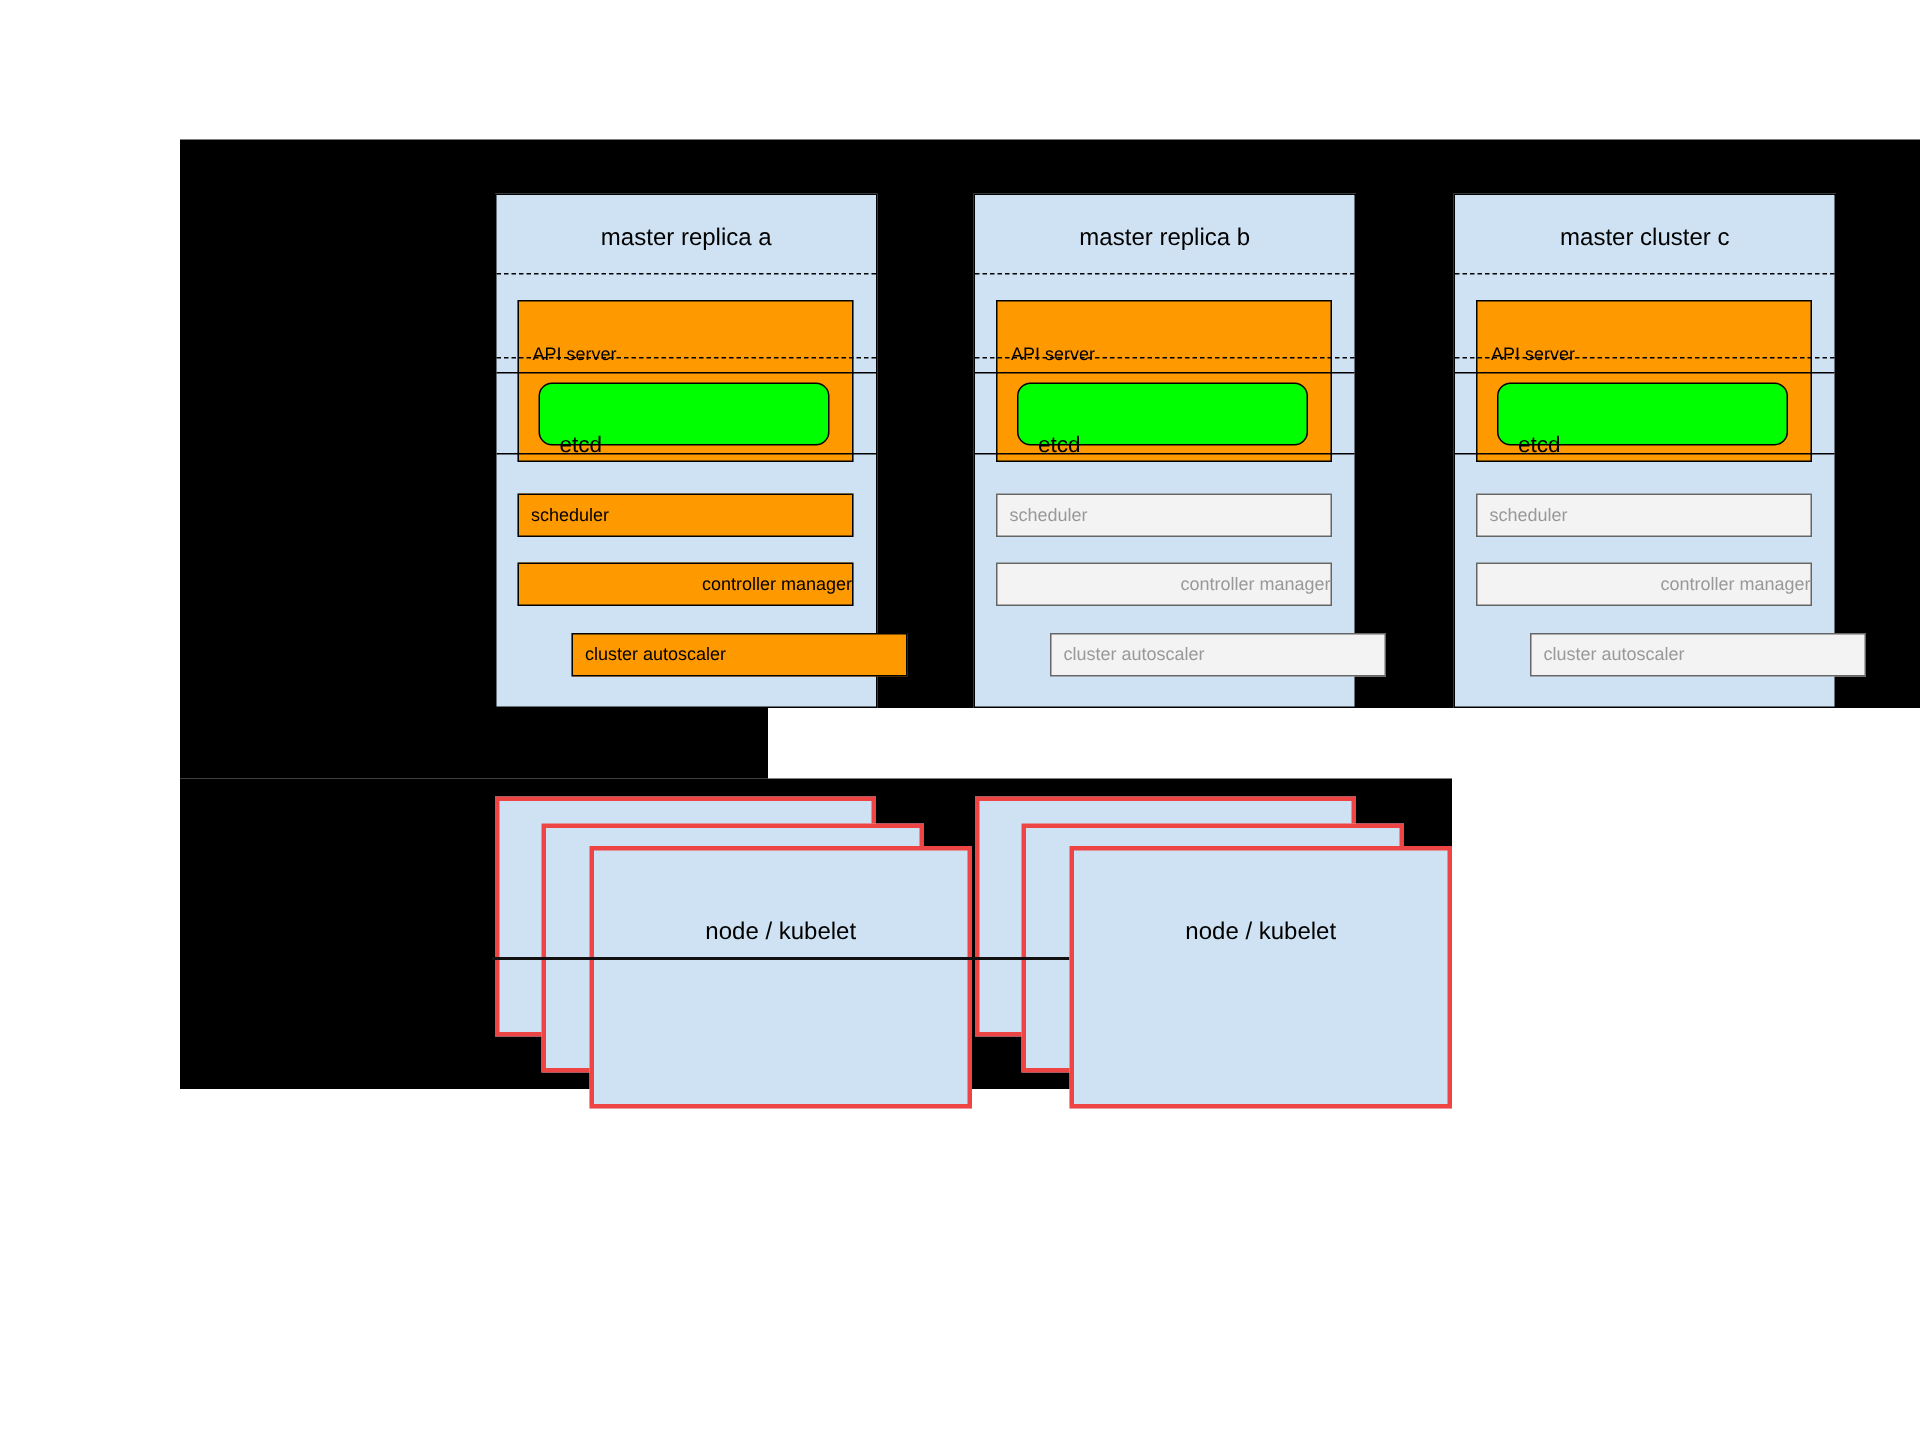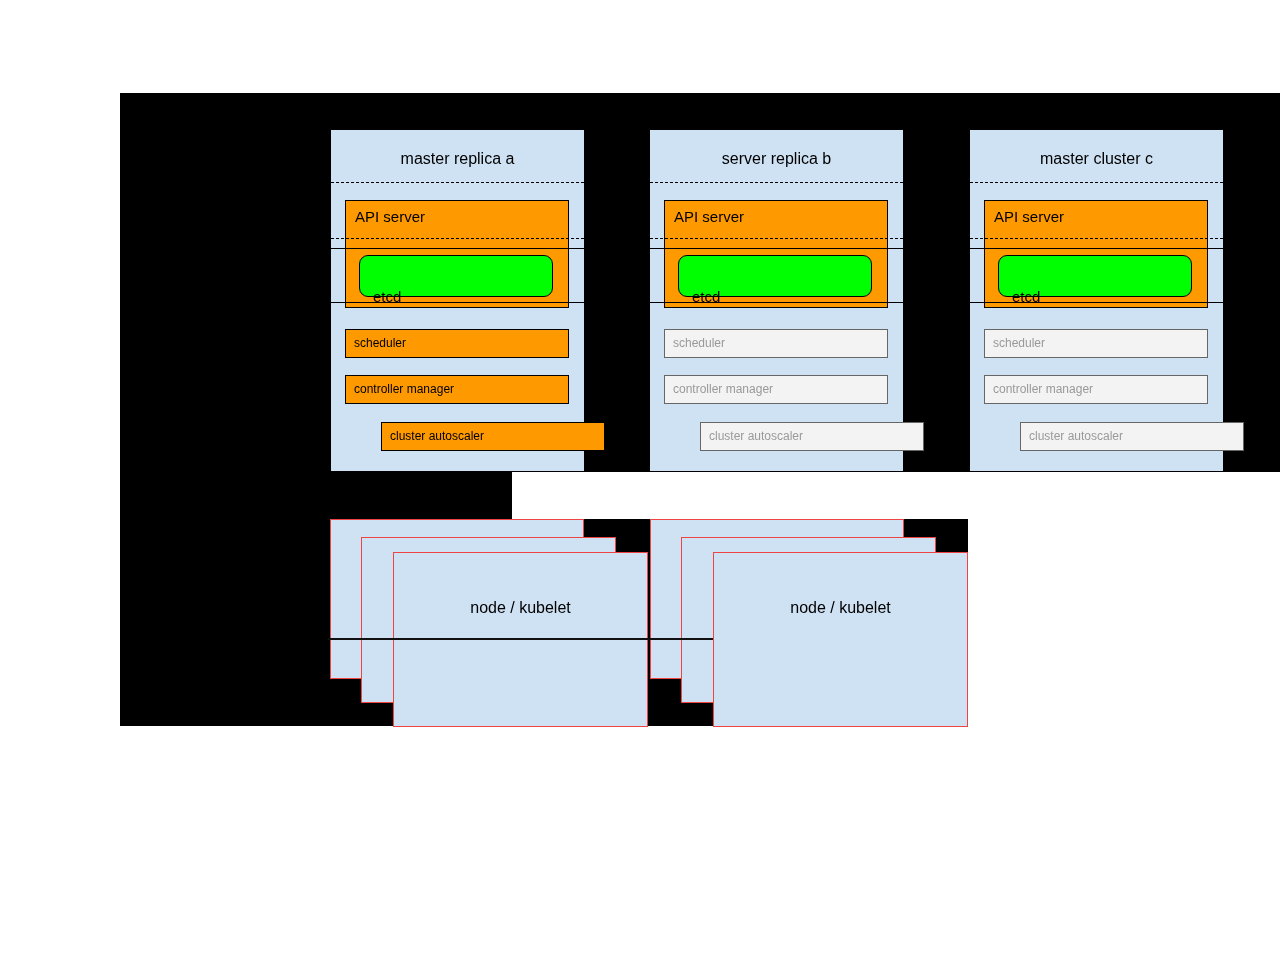"server replica b" div.m-title { text: server -> master }
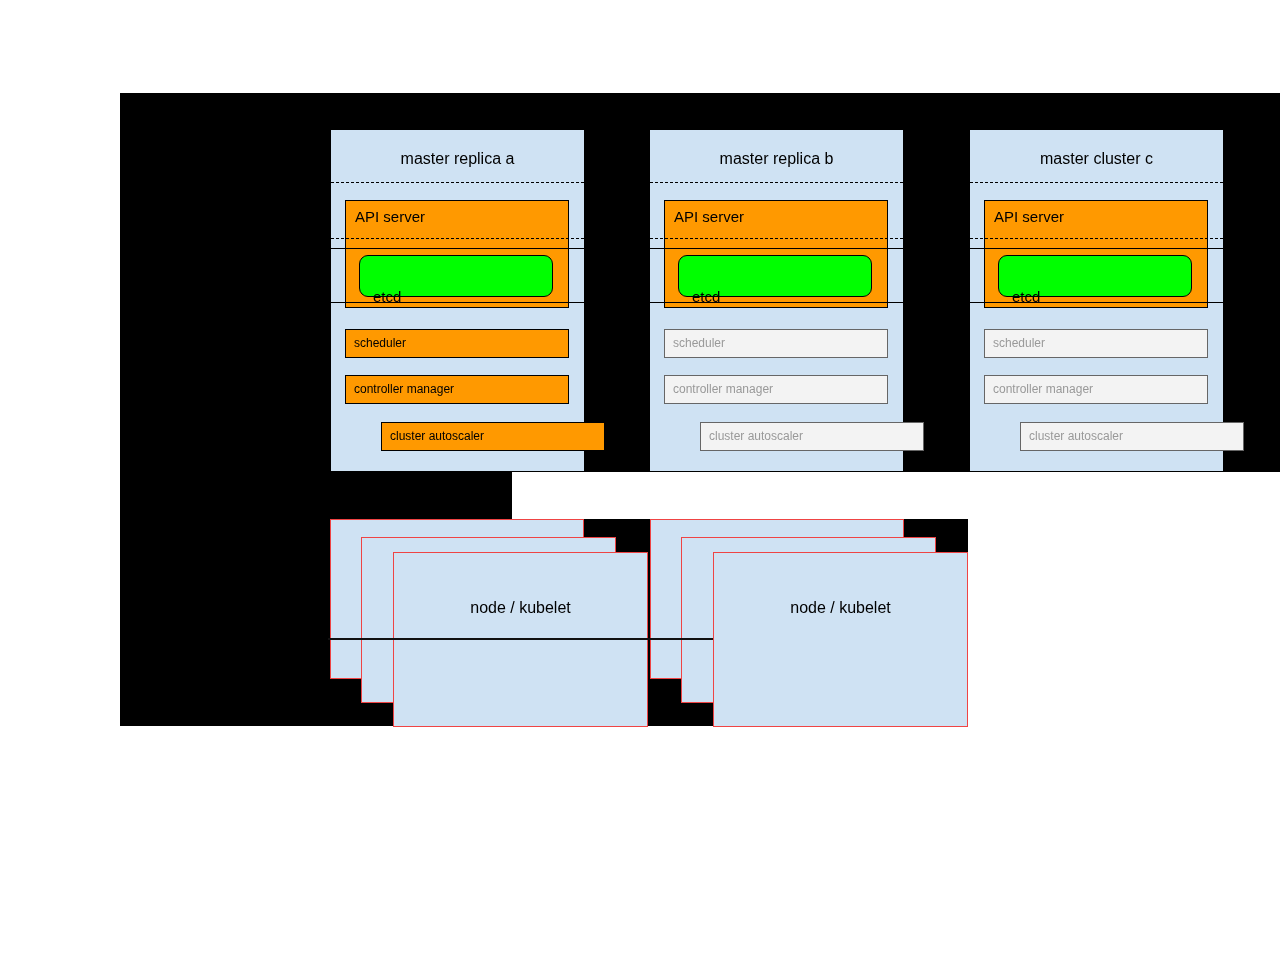"API server" .api-label { font-size: 15px -> 12px; top: 7px -> 28px }
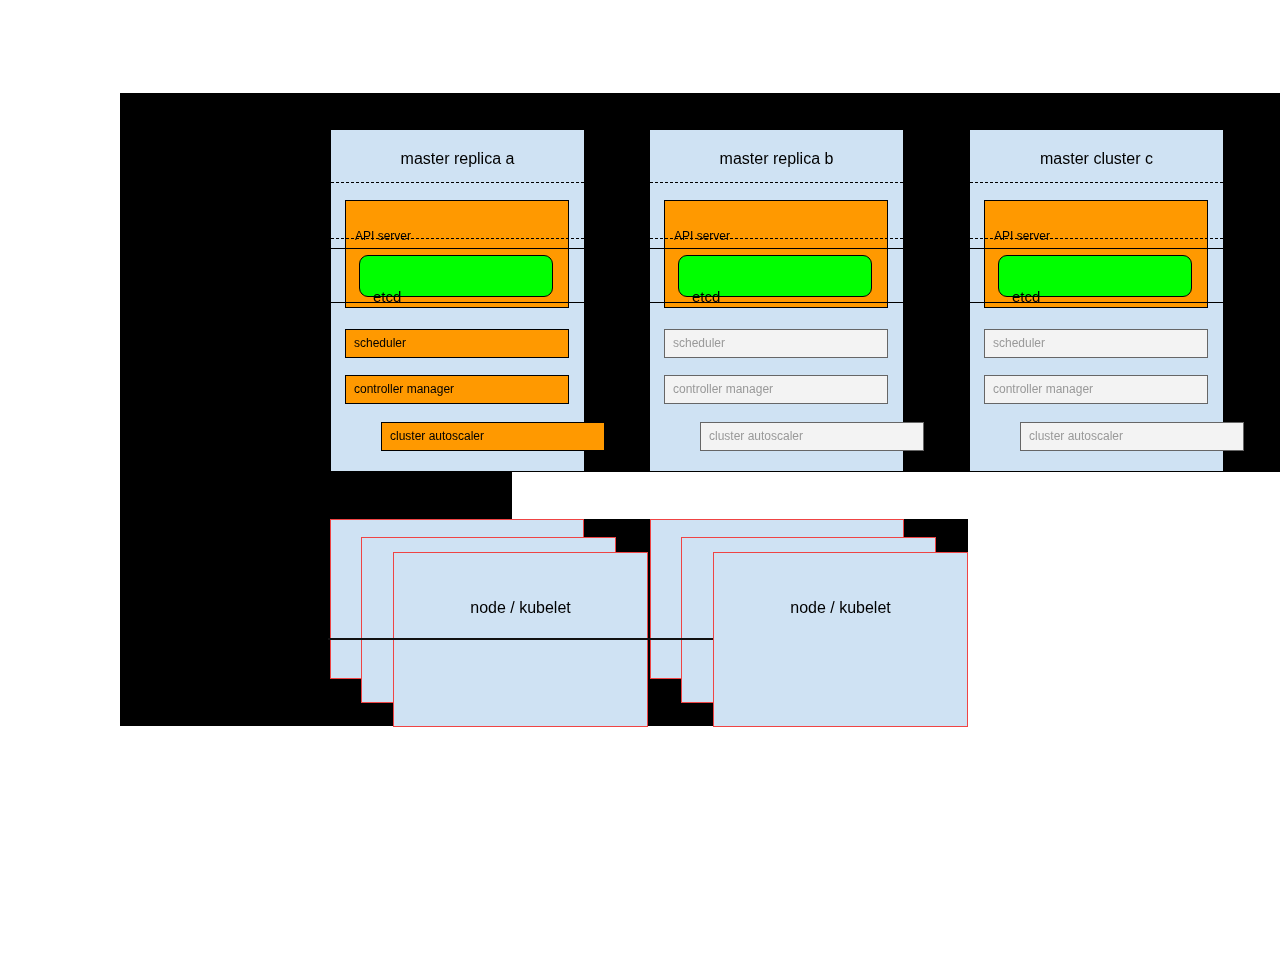"controller manager" .svc-2 { text-align: none -> right }
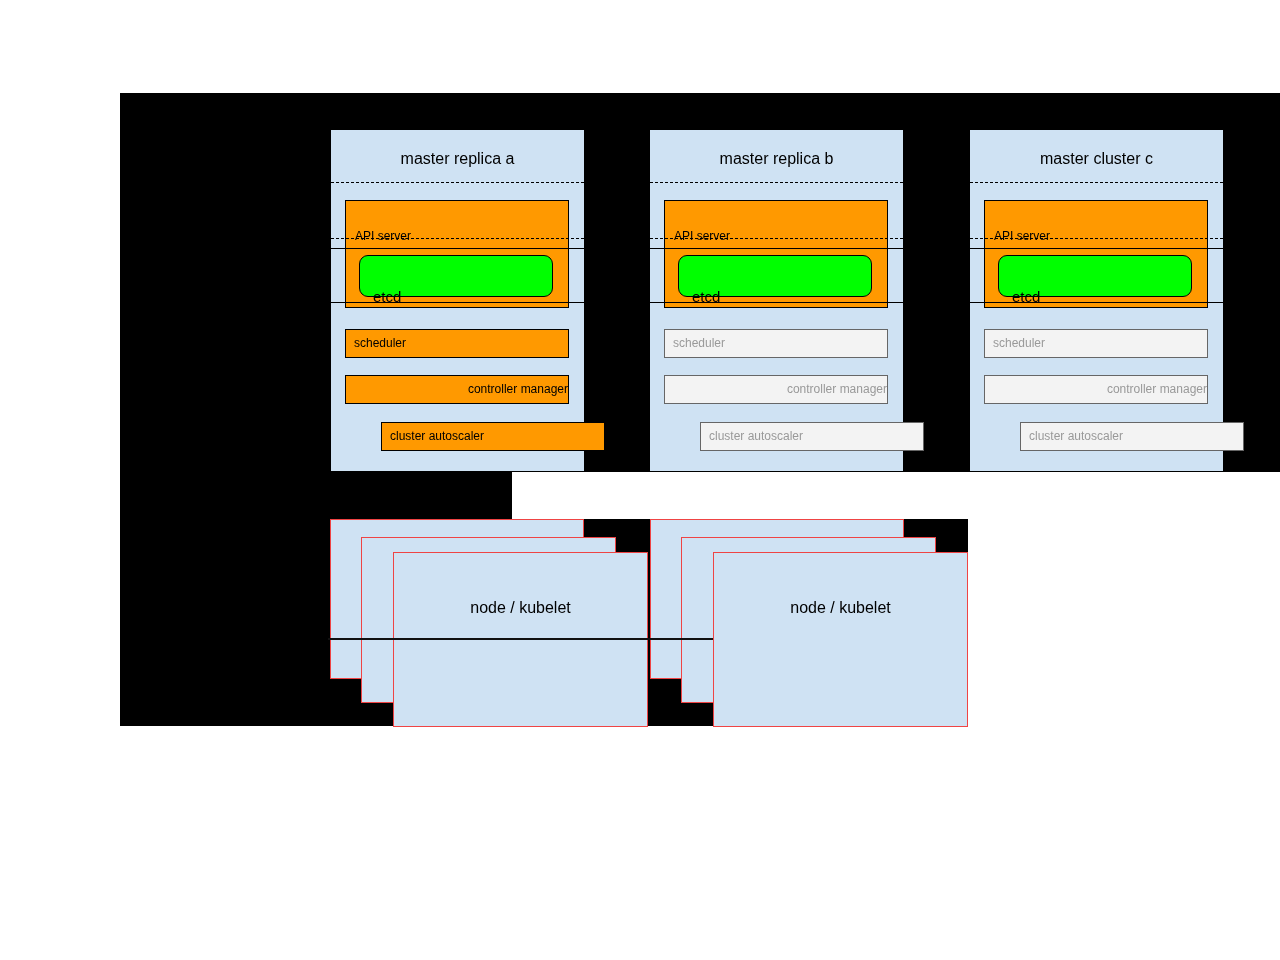"node / kubelet" .nbox { border: 1px solid #ef4444 -> 3px solid #ef4444; margin-top: none -> 12px }
